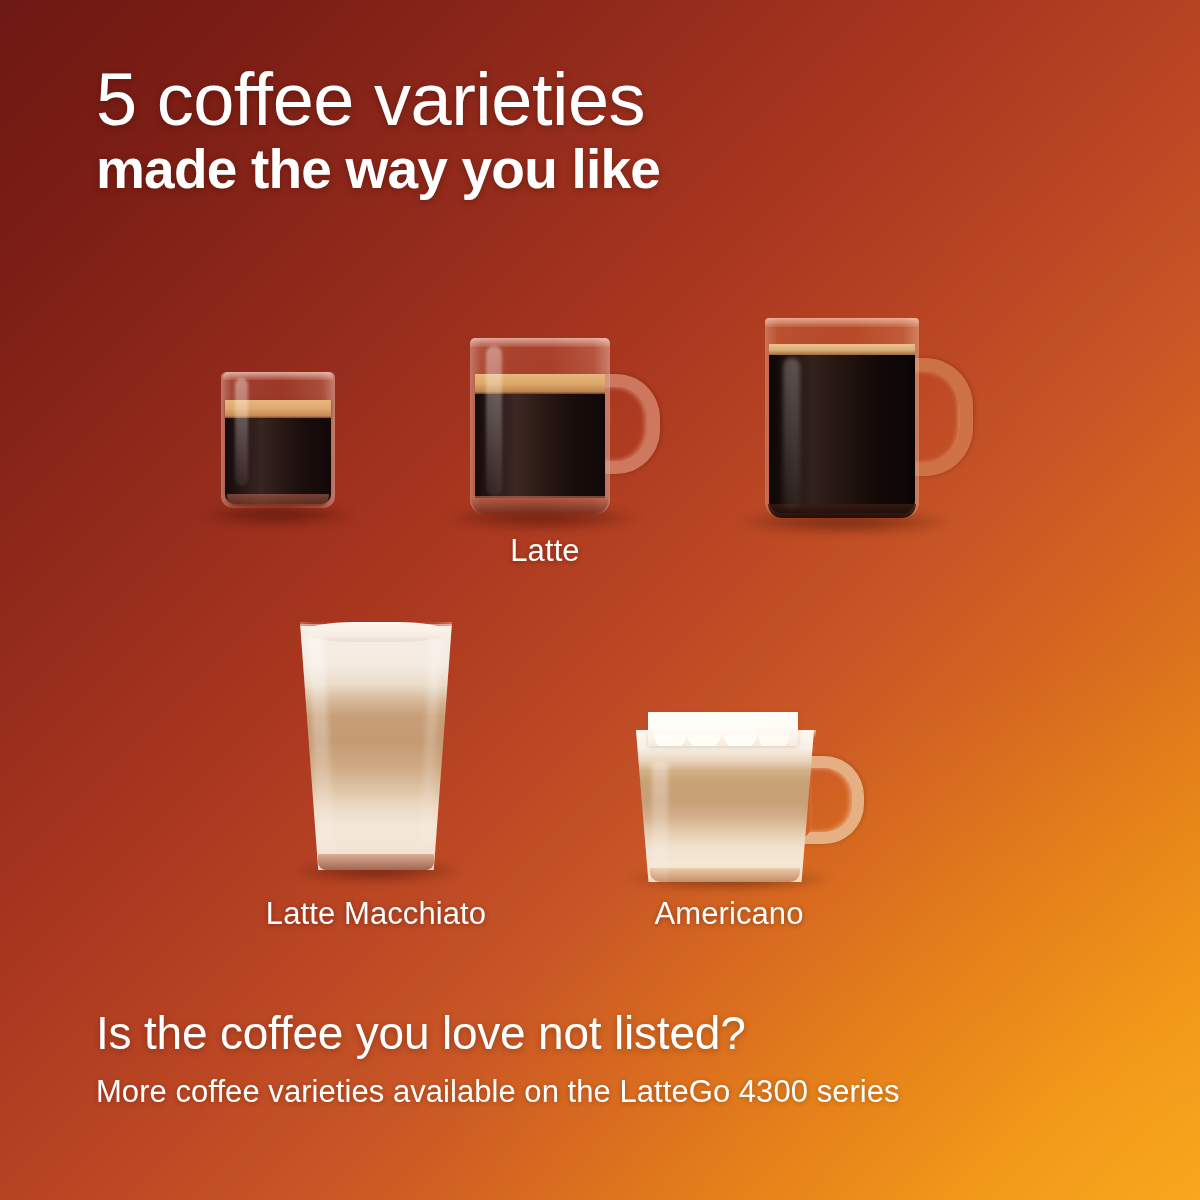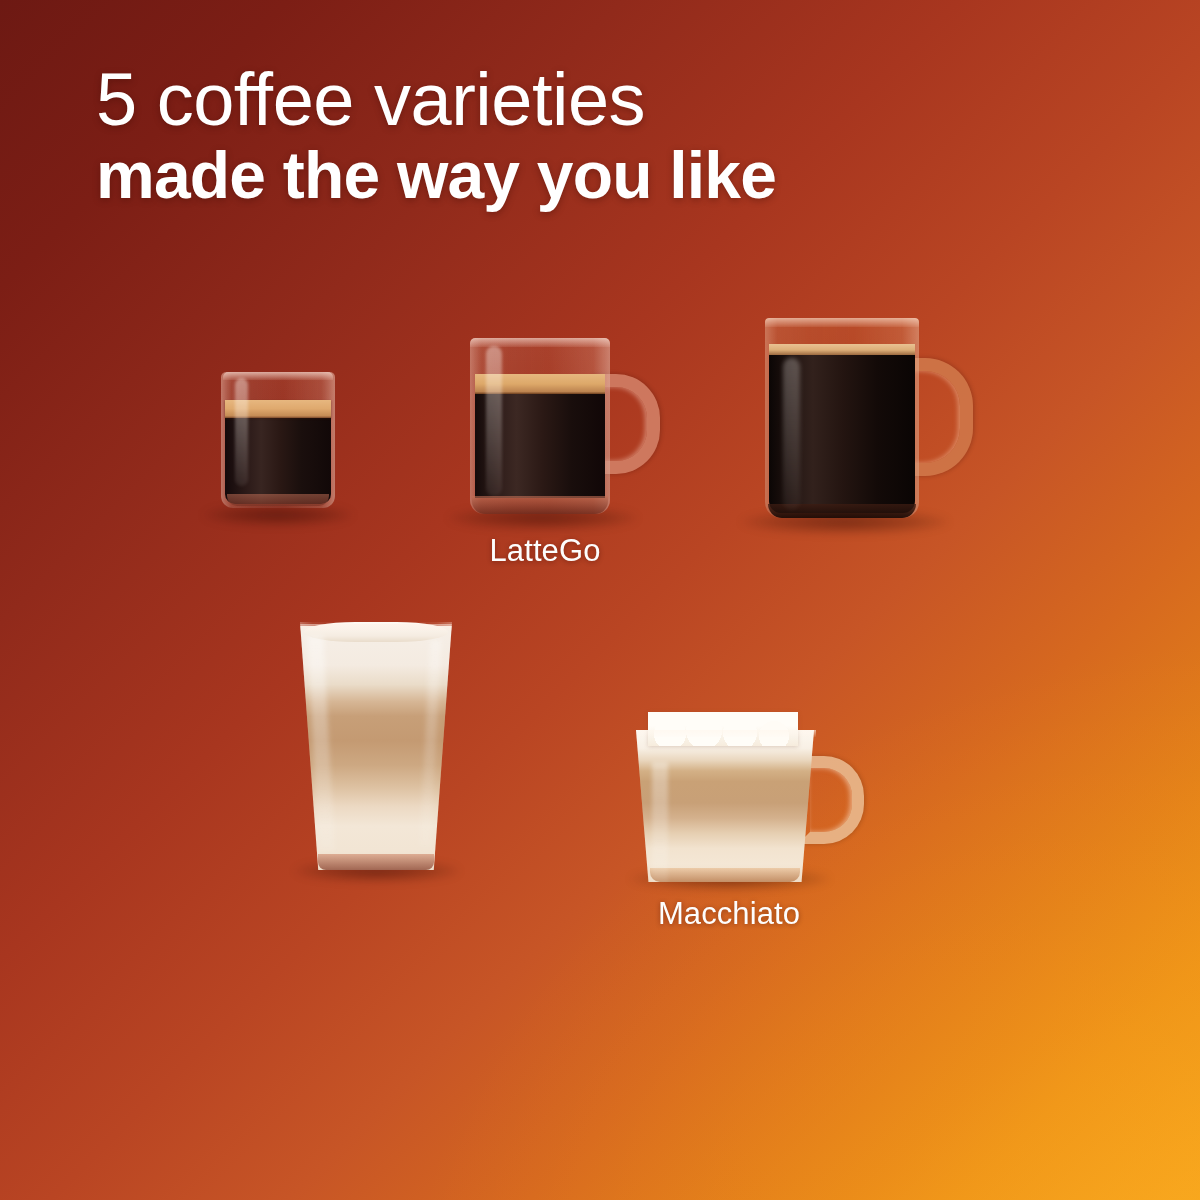"made the way you like" .headline-l2 { font-size: 66px -> 55px }
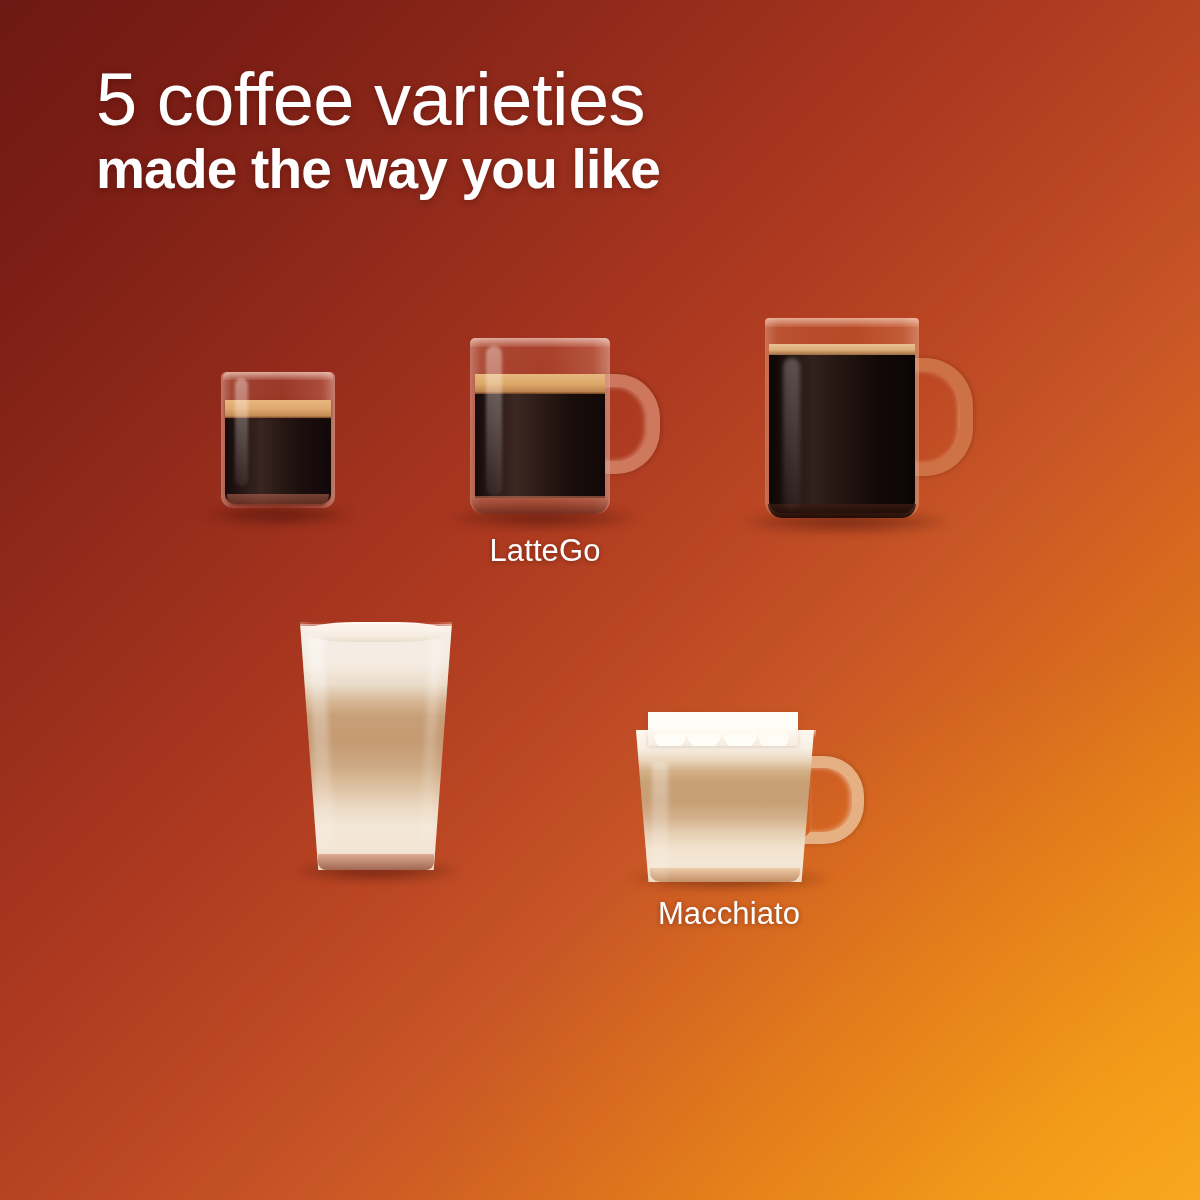"LatteGo" div.cup-label { text: LatteGo -> Latte }
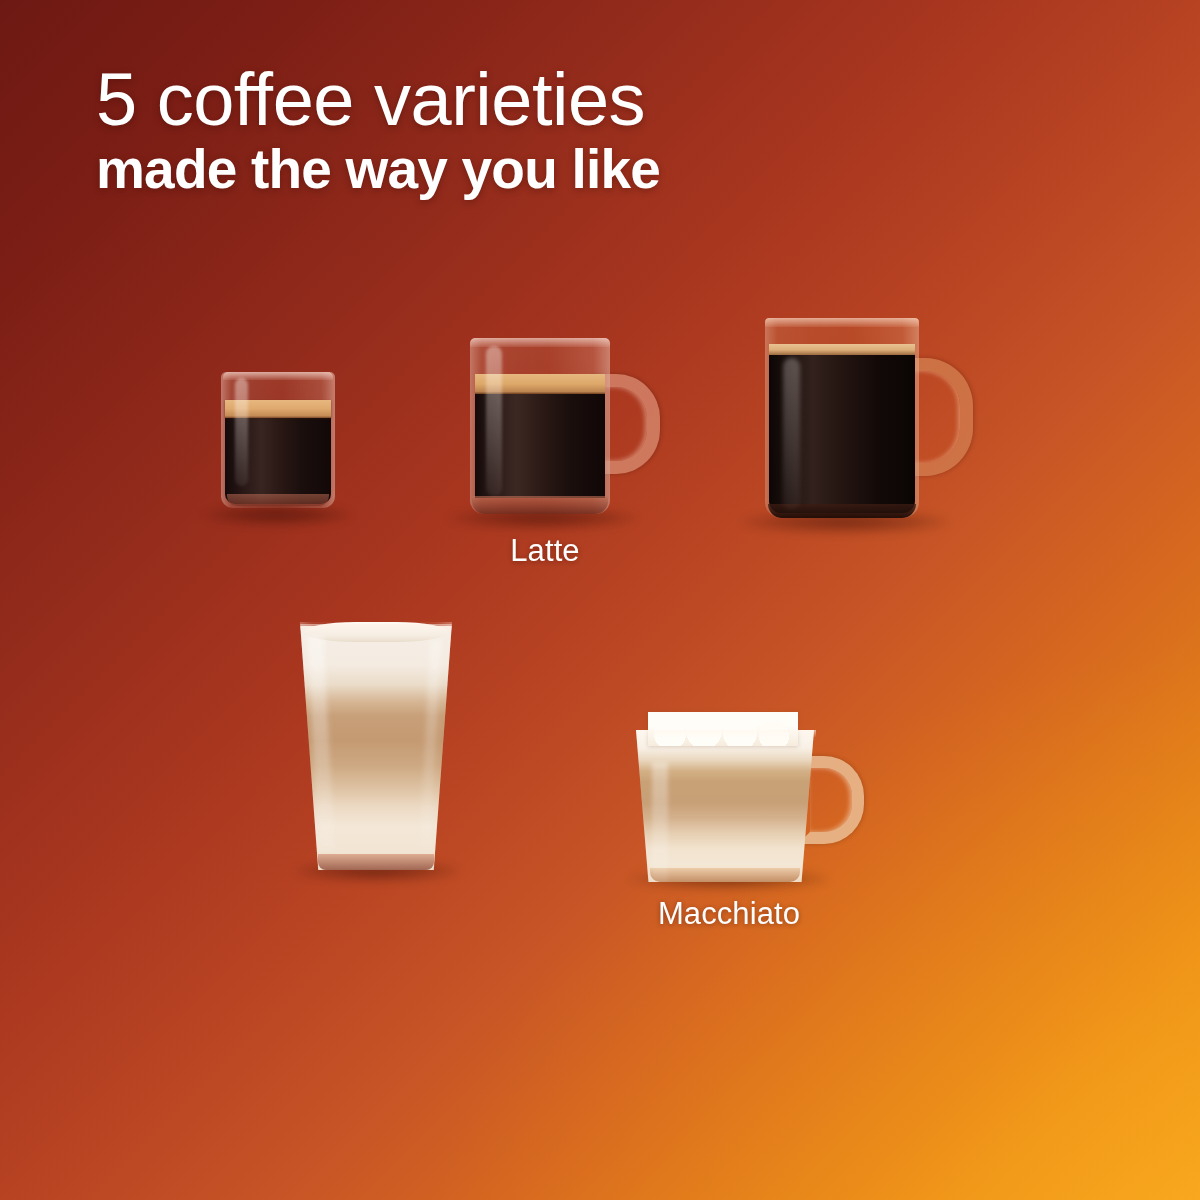"Latte Macchiato" div.cup-label { html: none -> <div>Latte Macchiato</div> }
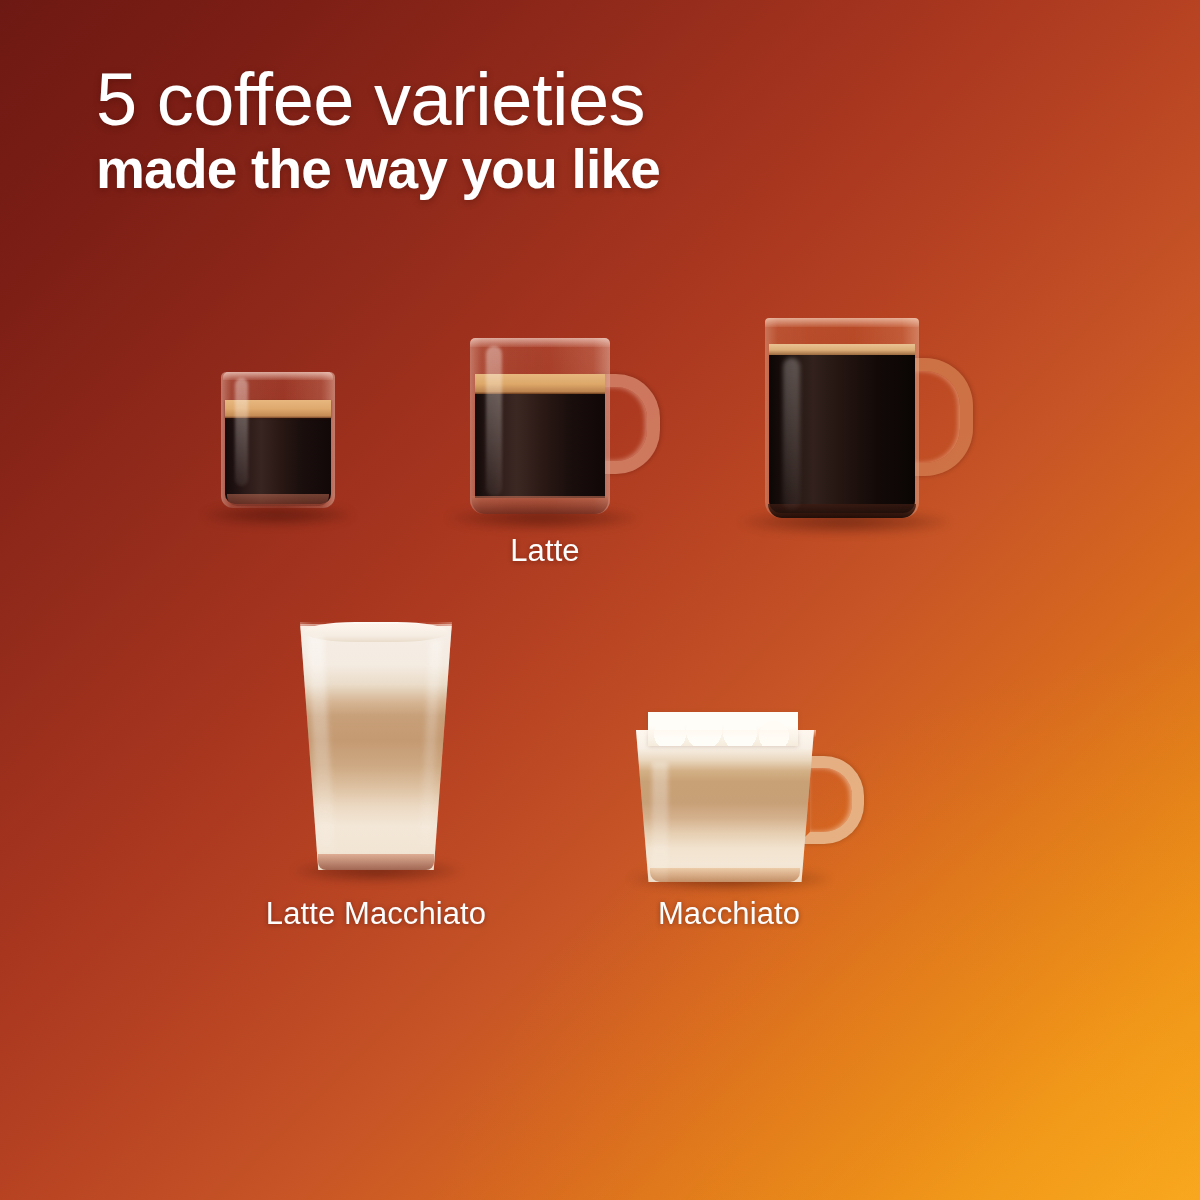"Macchiato" div.cup-label { text: Macchiato -> Americano }
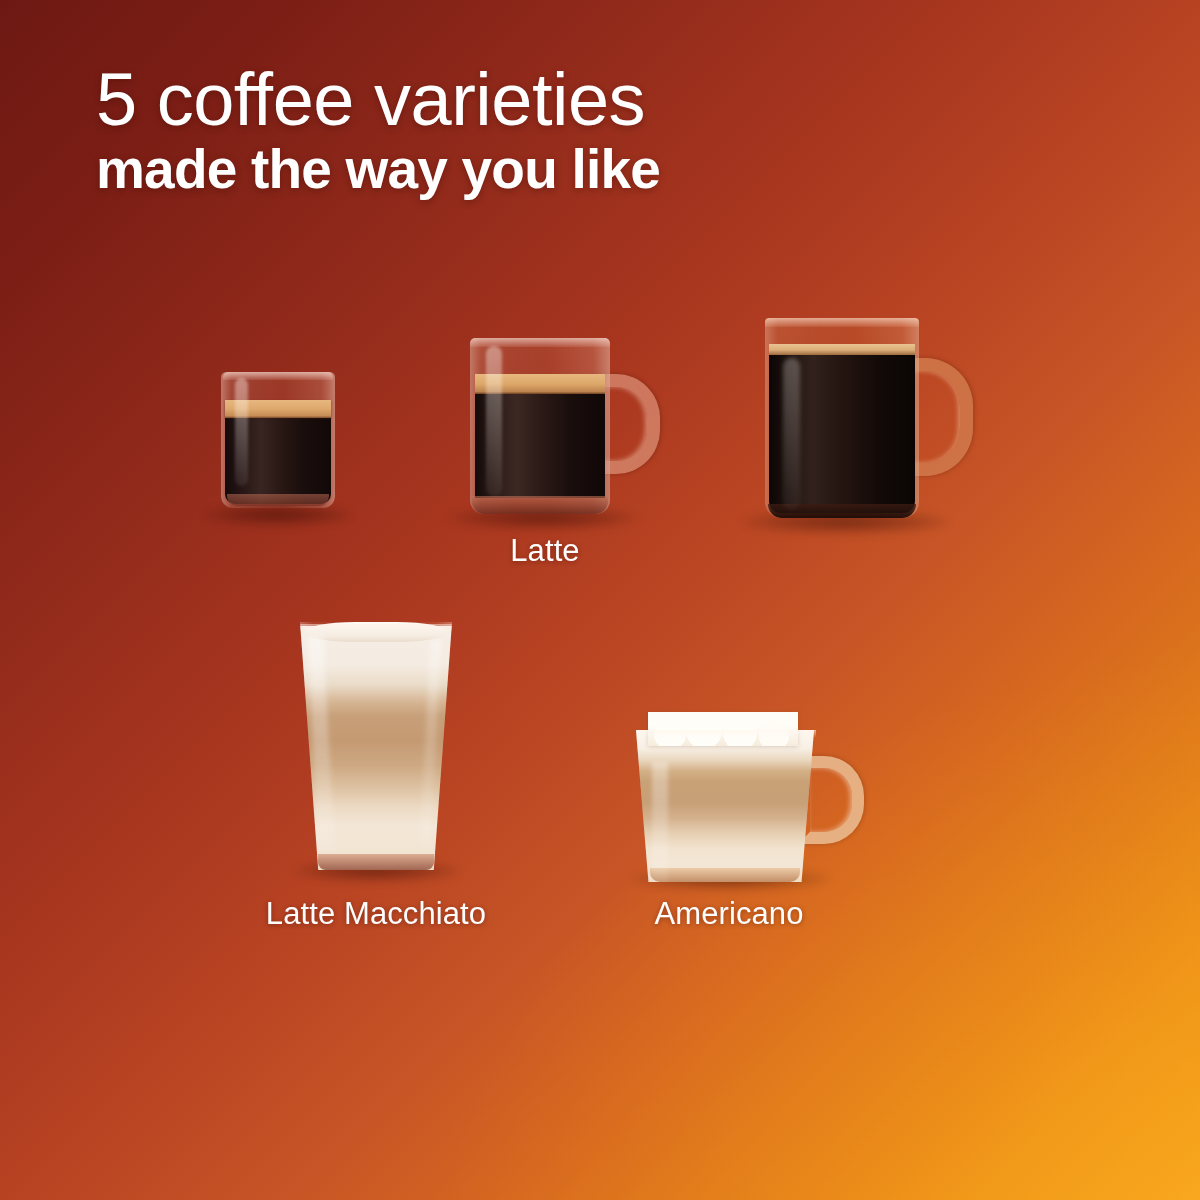"Is the coffee you love" div.footer { html: none -> <div> <div>Is the coffee you love not listed?</div> <div>More coffee varieties available on the LatteGo 4300 series</div> </div> }
